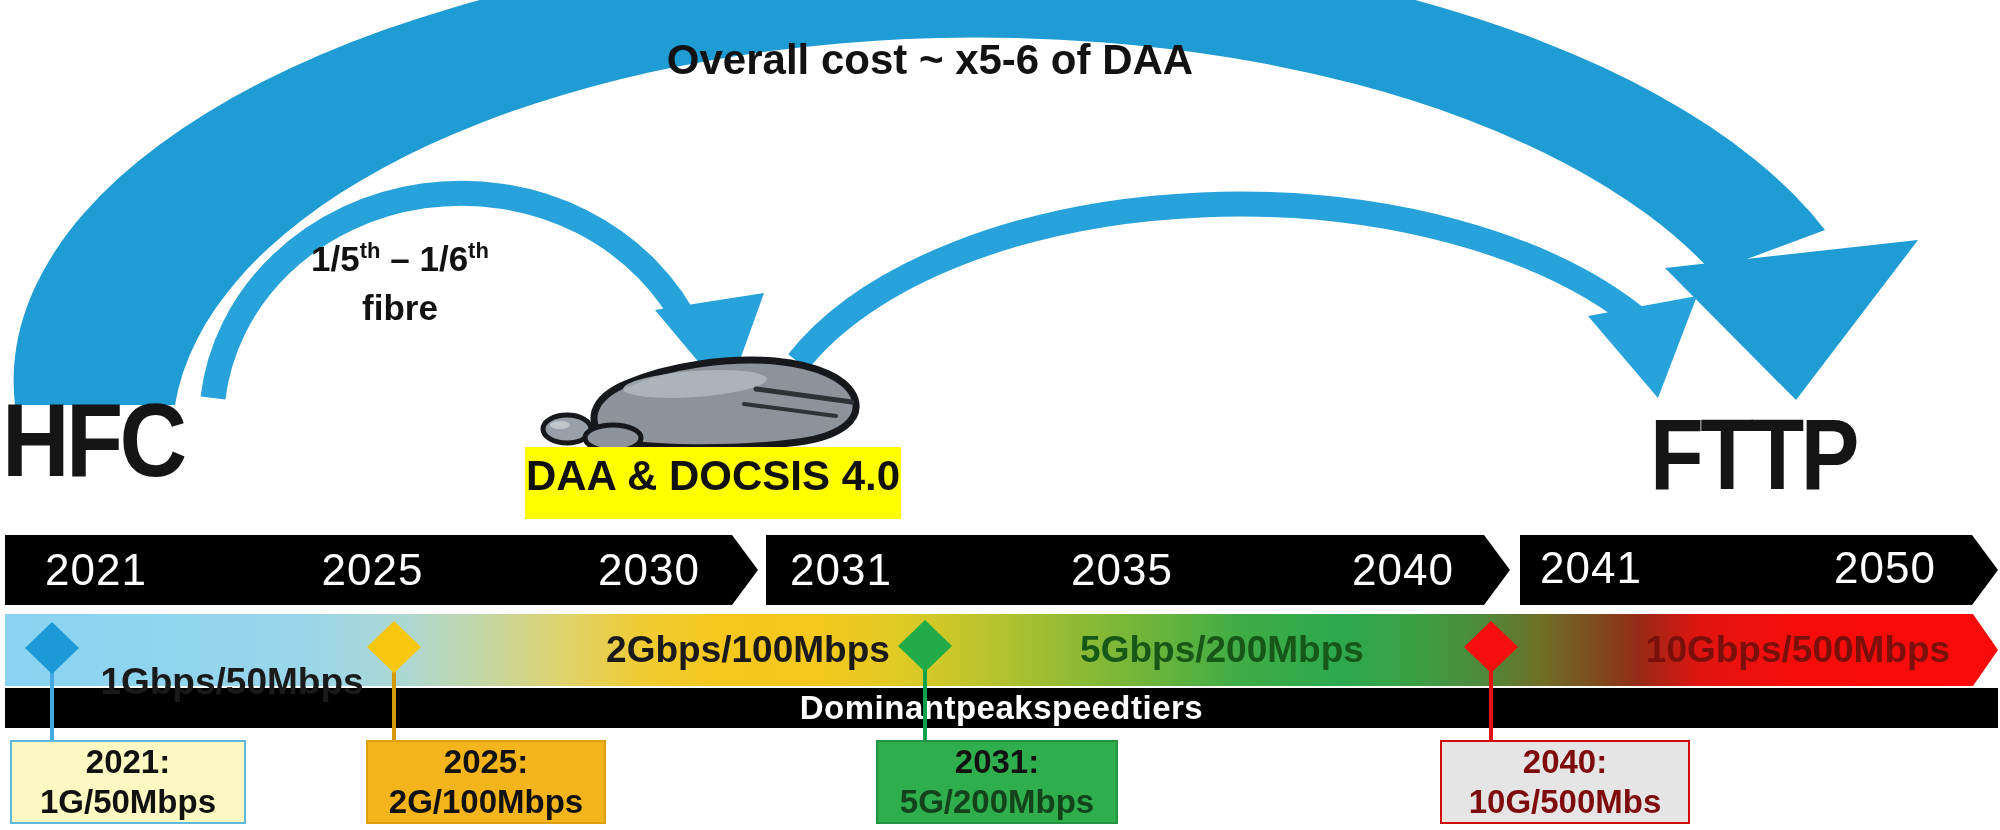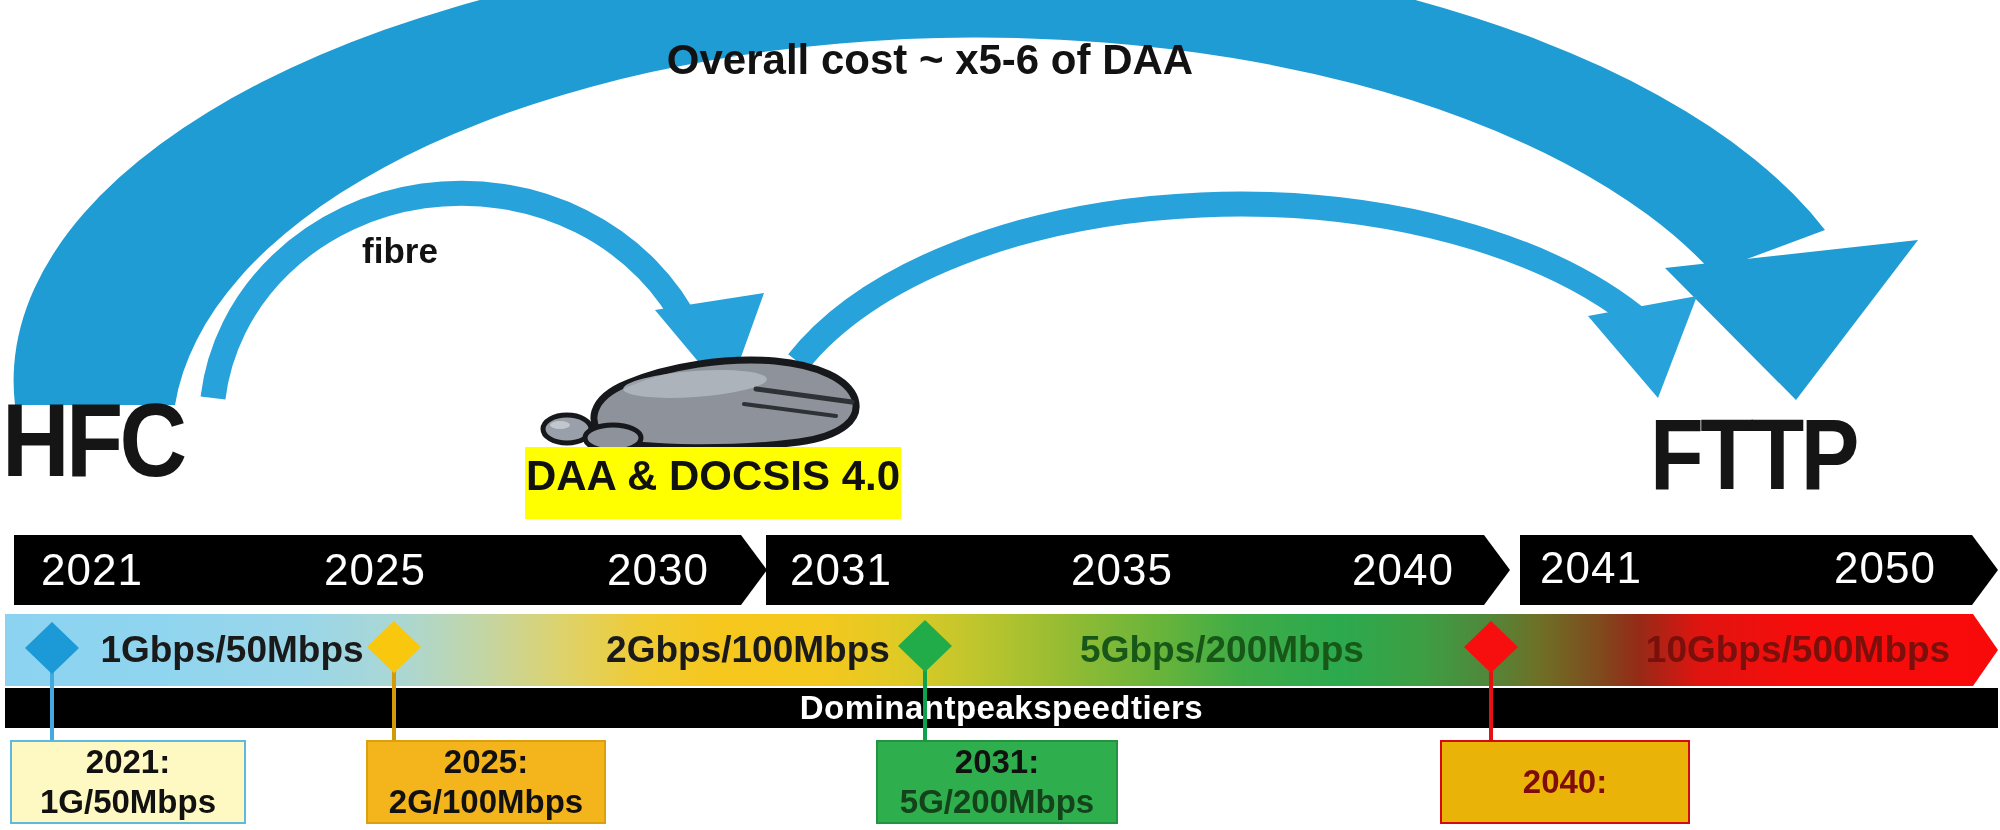"1/5th – 1/6th" div { html: none -> <div><span>1/5</span><sup>th</sup><span> – 1/6</span><sup>th</sup></div> }
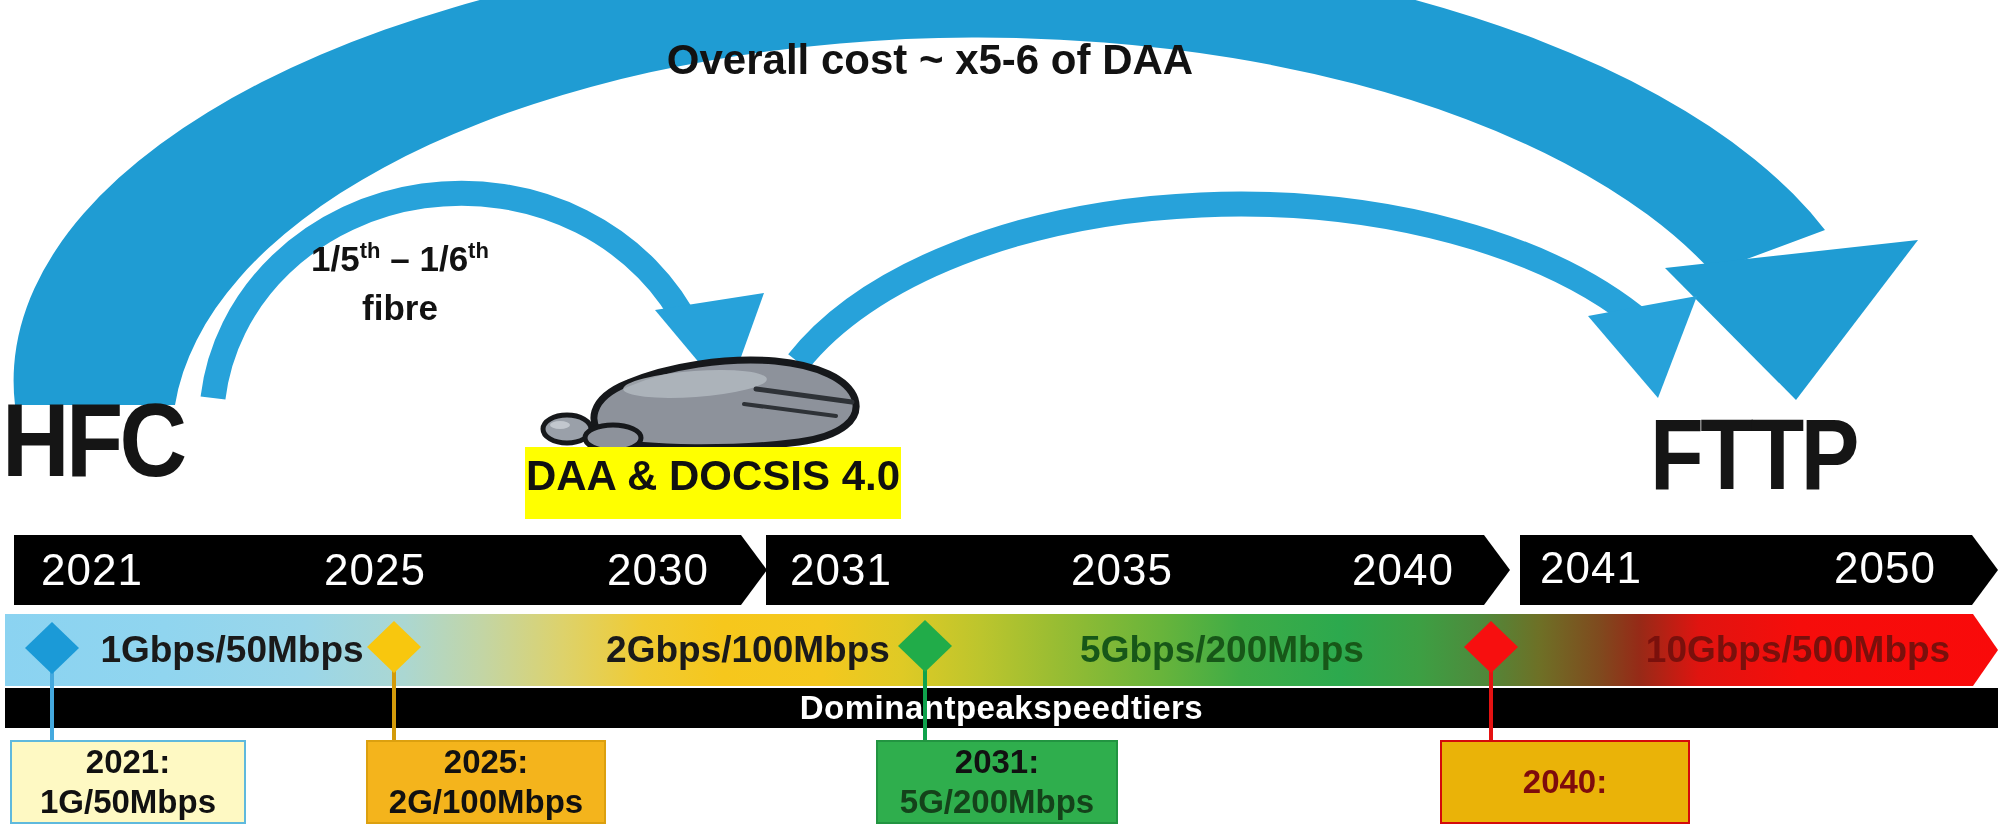"2021" #tl-seg-1 { left: 14px -> 5px; padding: 0 58px 0 27px -> 0 58px 0 40px }
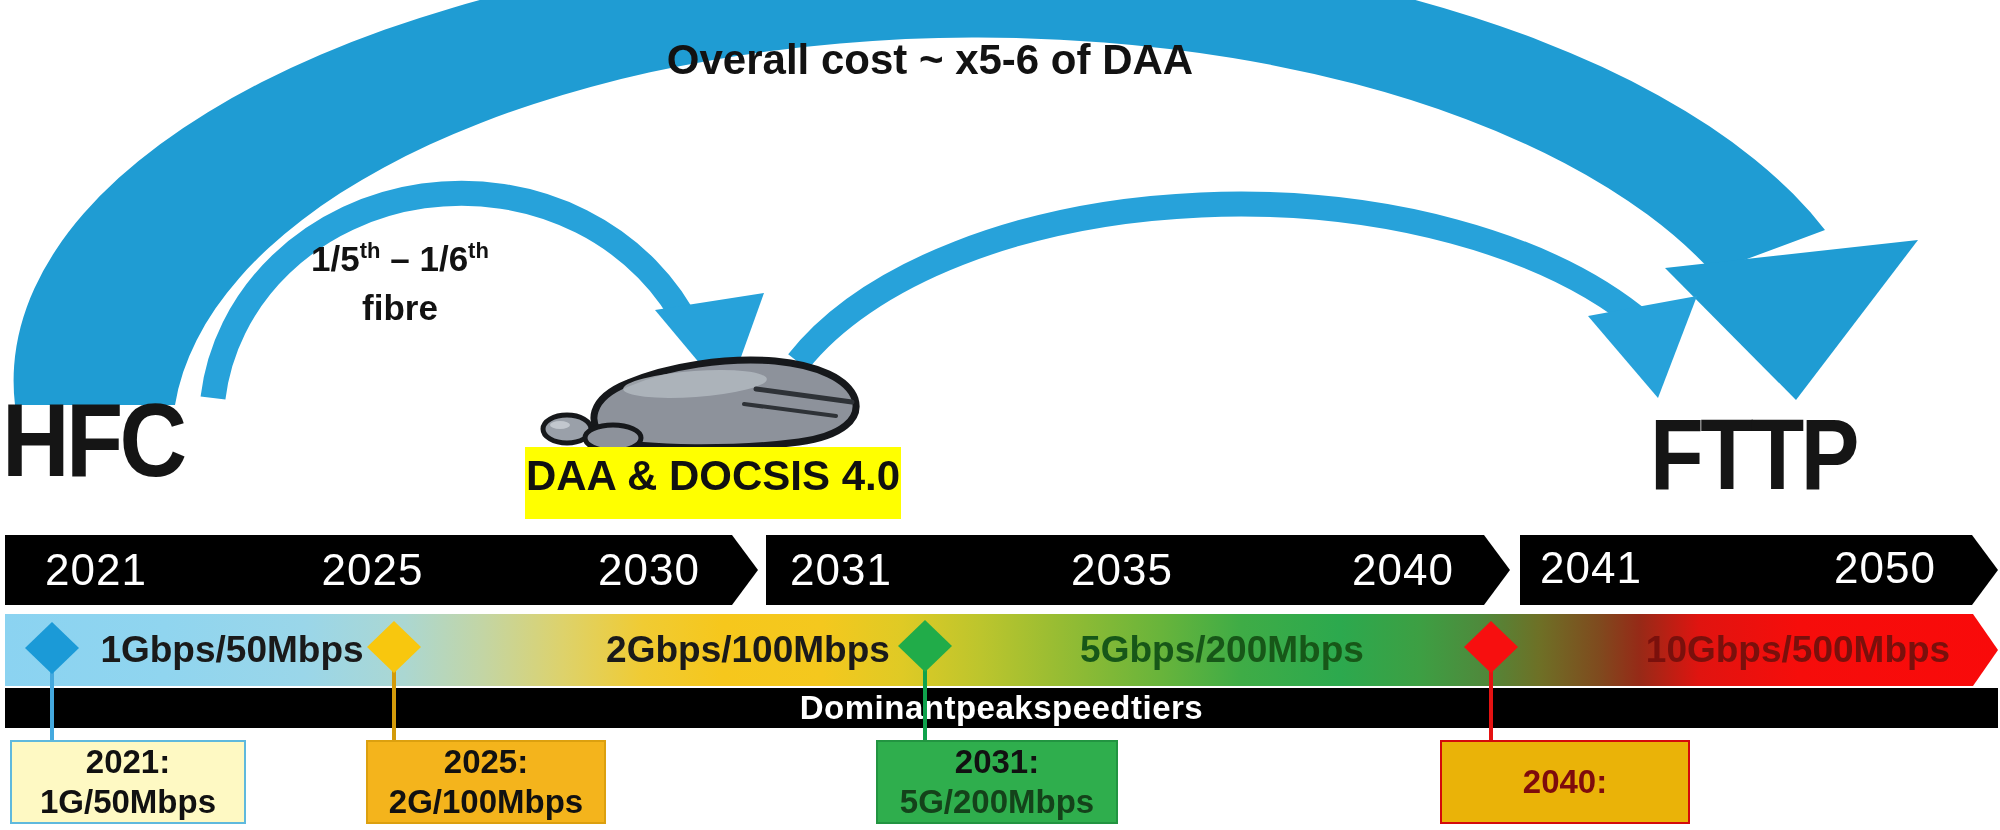"1Gbps/50Mbps" #tier-1 { margin-top: none -> 32px }
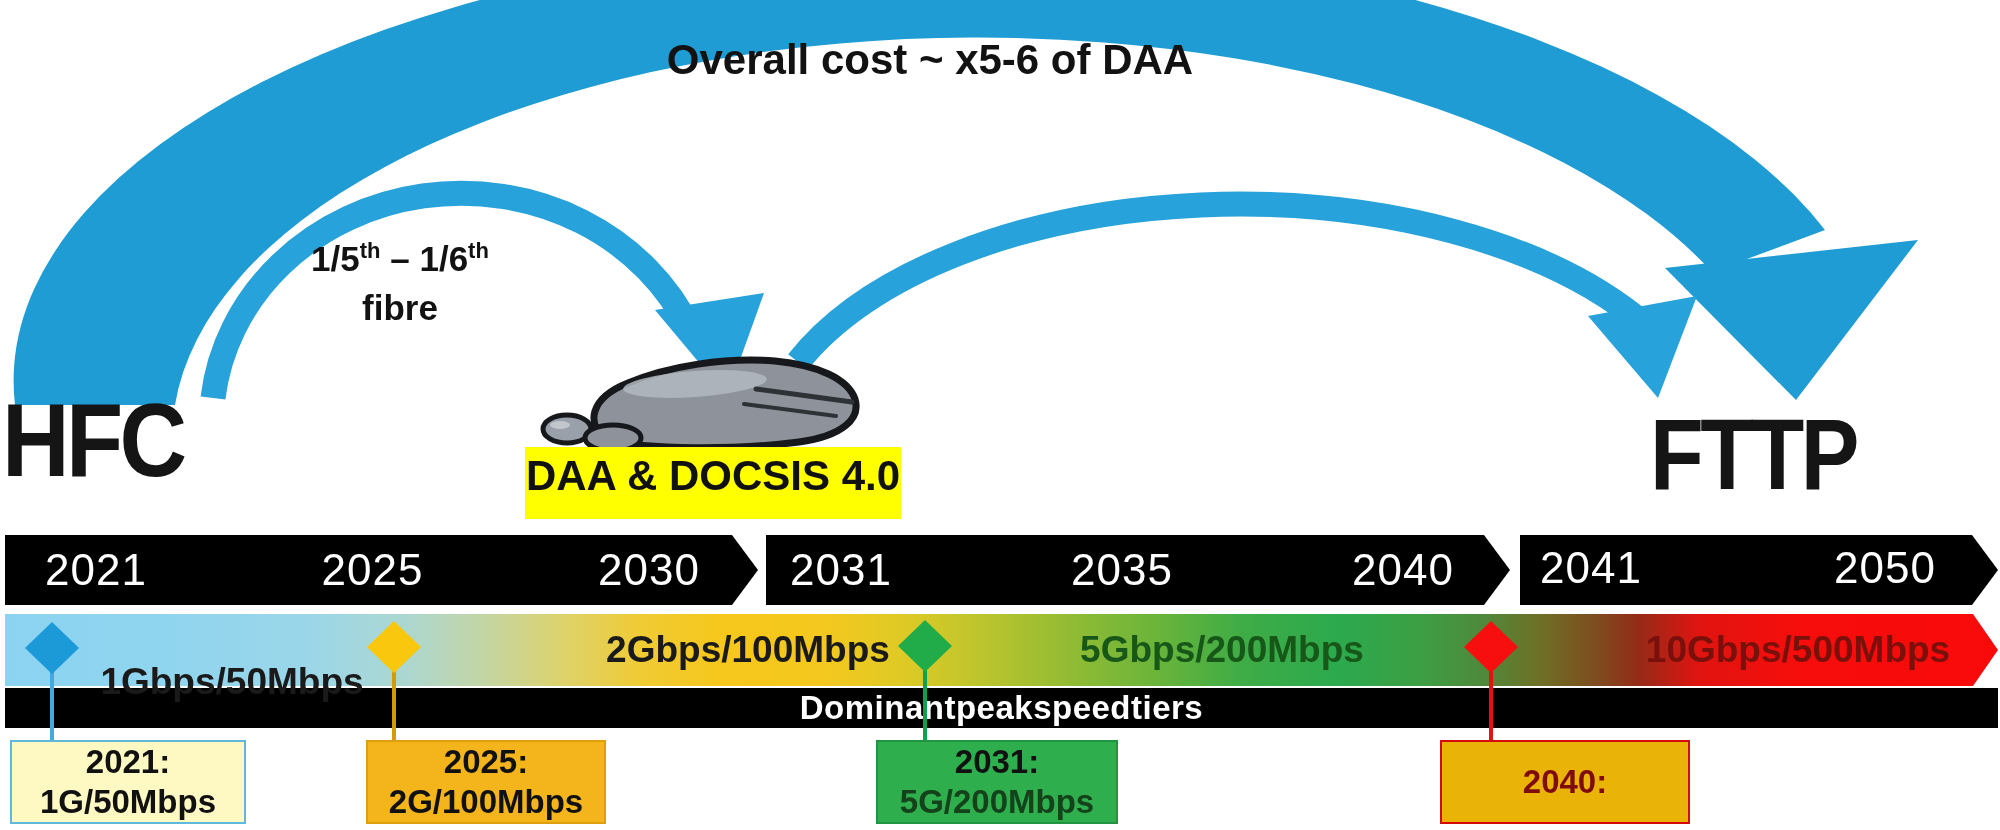"2040:" #callout-2040 { background: #eab308 -> #e5e5e5 }
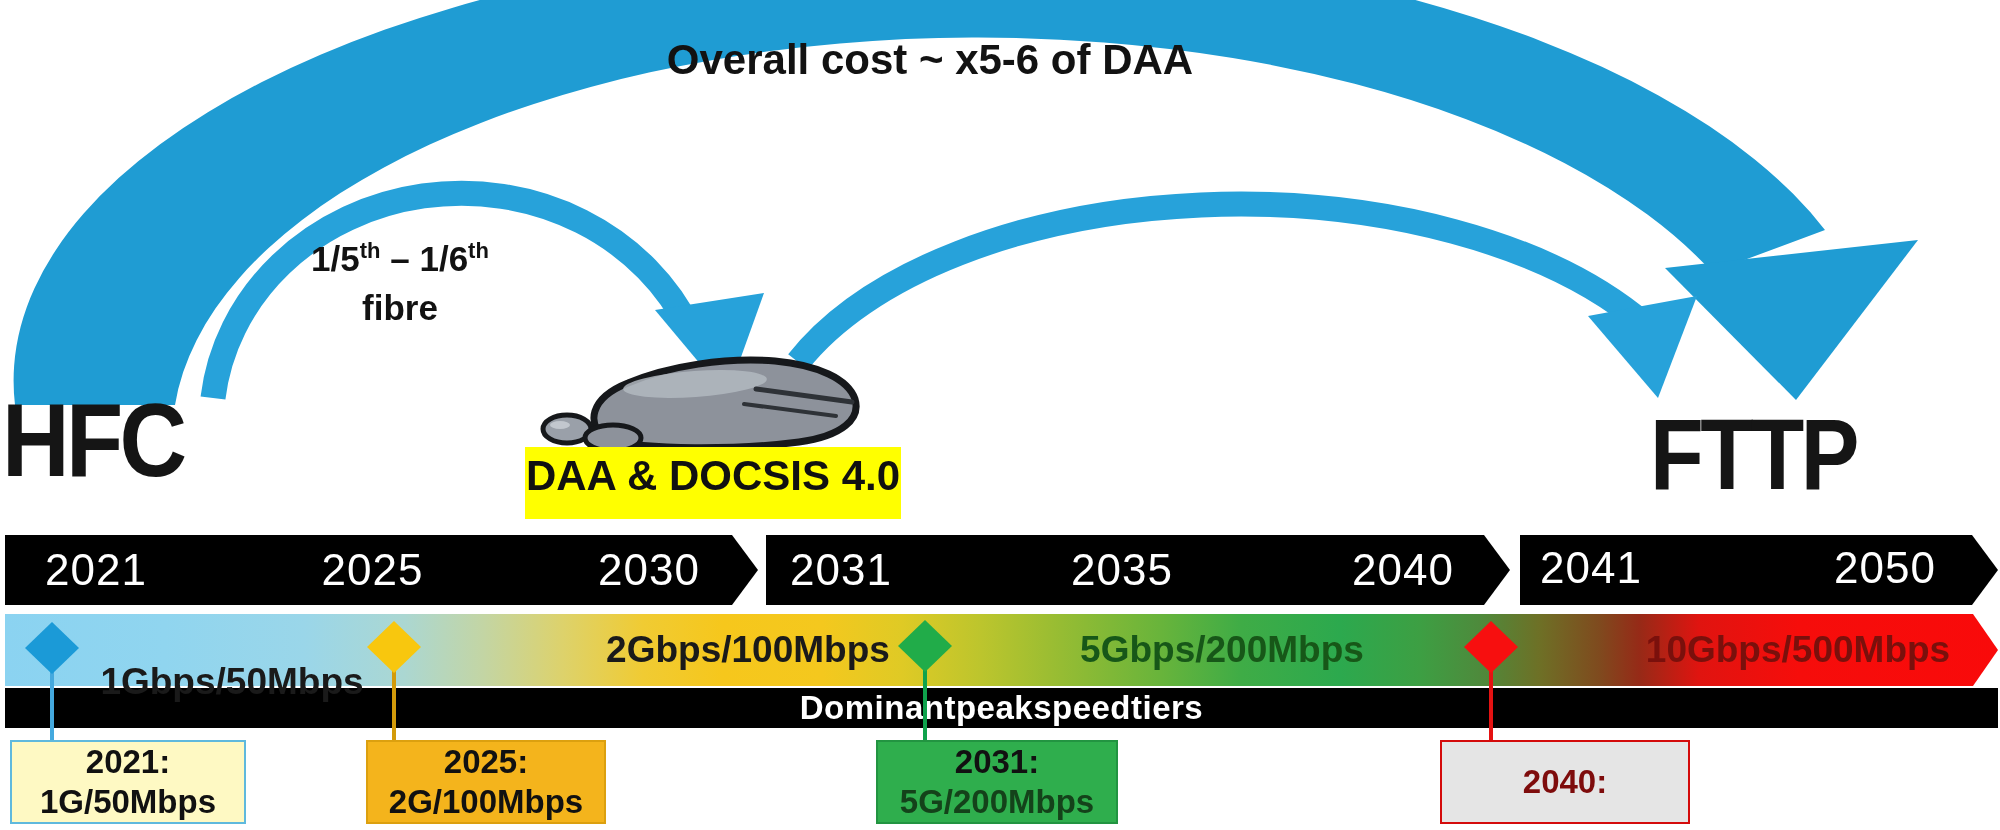"10G/500Mbs" div.l2 { html: none -> <div>10G/500Mbs</div> }
